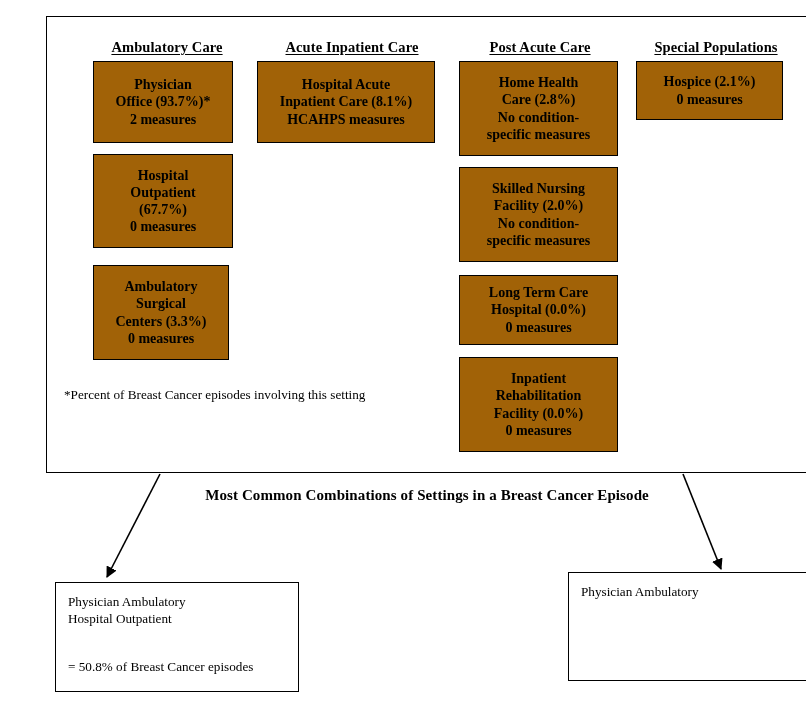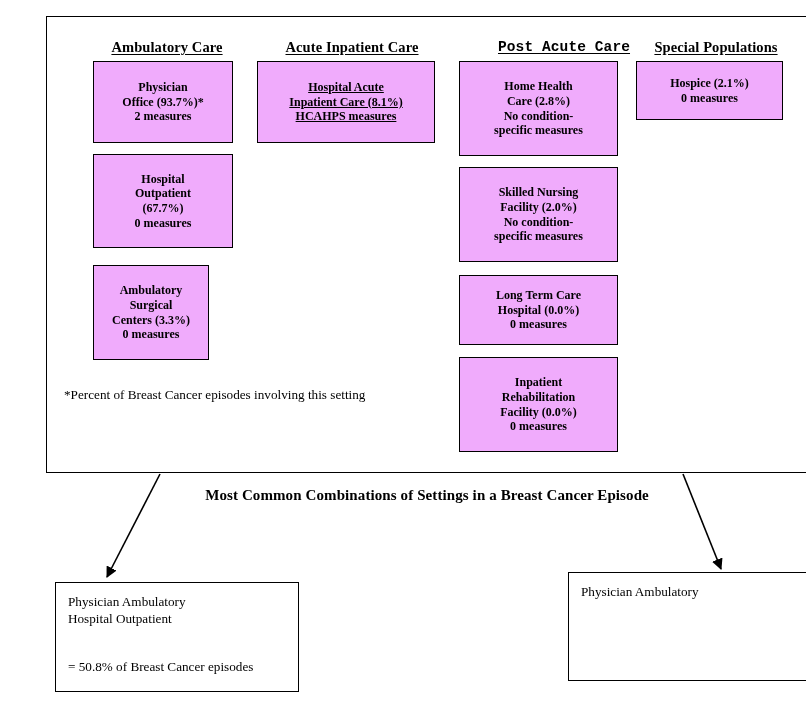"Post Acute Care" div.col-header { font-family: Liberation Mono, monospace -> none; left: 435px -> 411px }
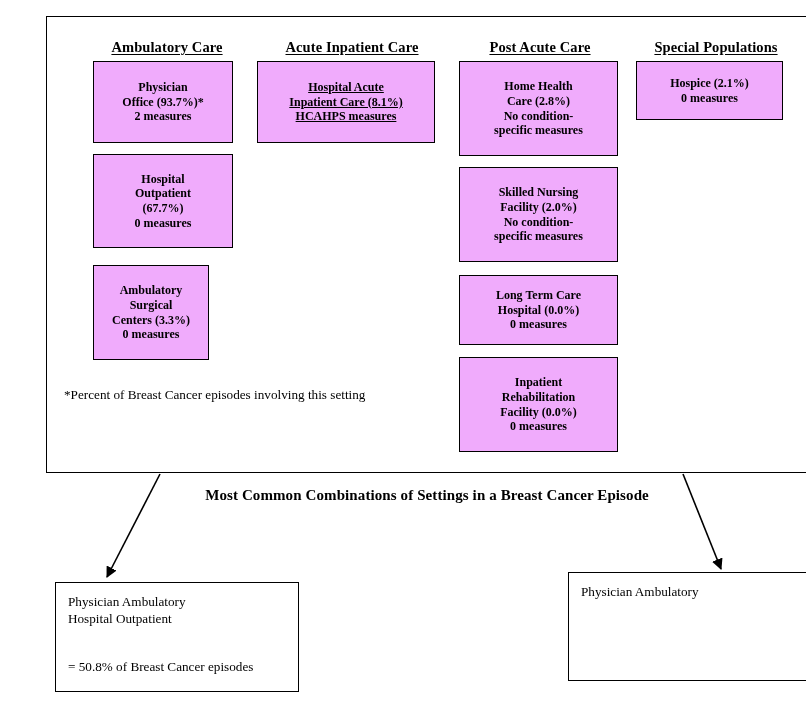"Physician" .setting-box { background: #f0abfc -> #a16207; font-size: 12px -> 14px }
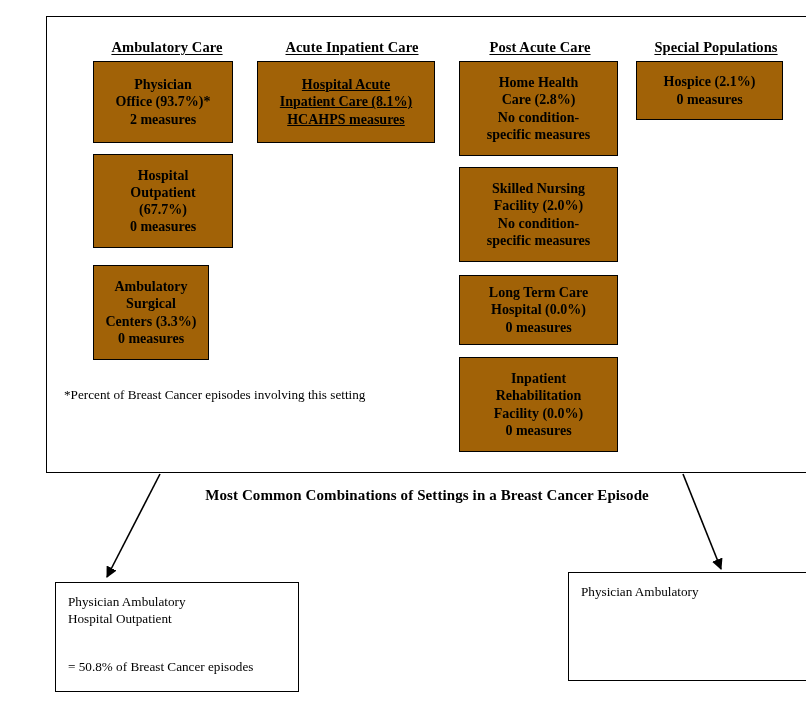"Hospital Acute" div.setting-box { text-decoration: underline -> none }
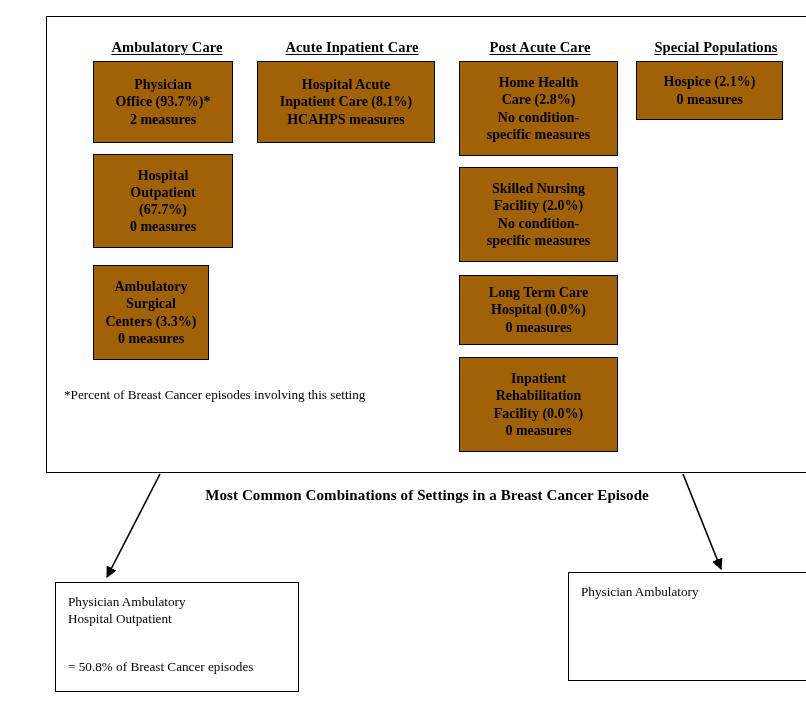"Ambulatory" div.setting-box { width: 116px -> 136px }
